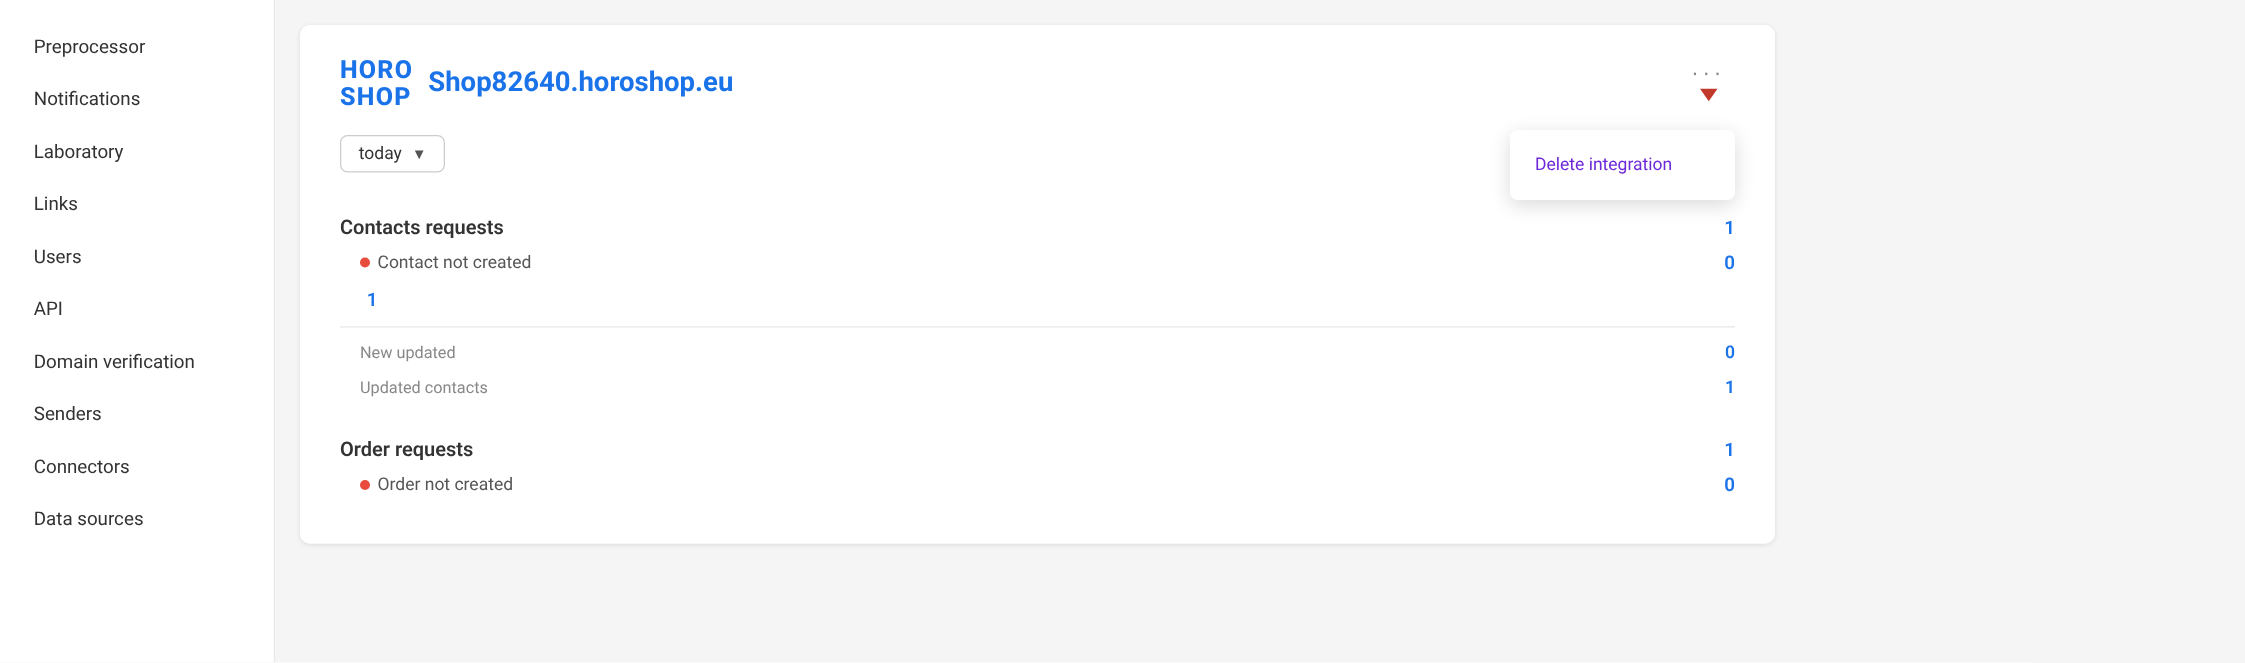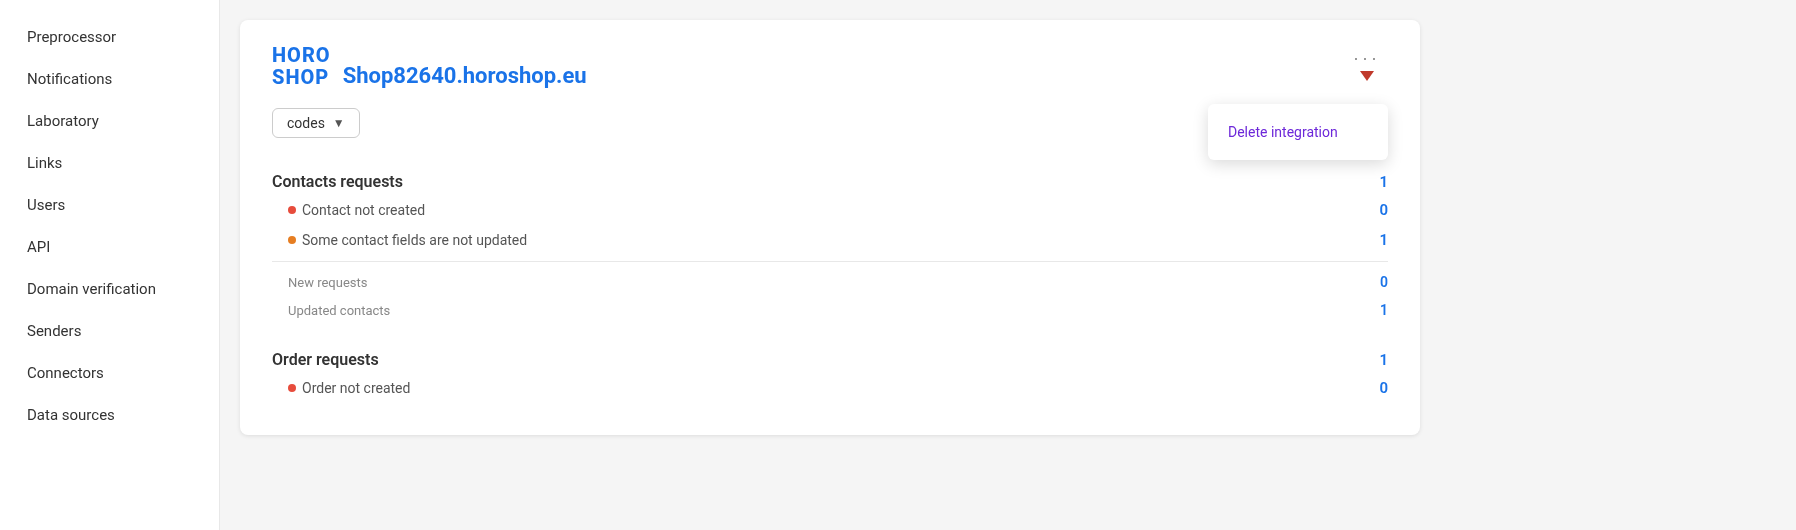"HORO" .logo-title { align-items: flex-end -> center }
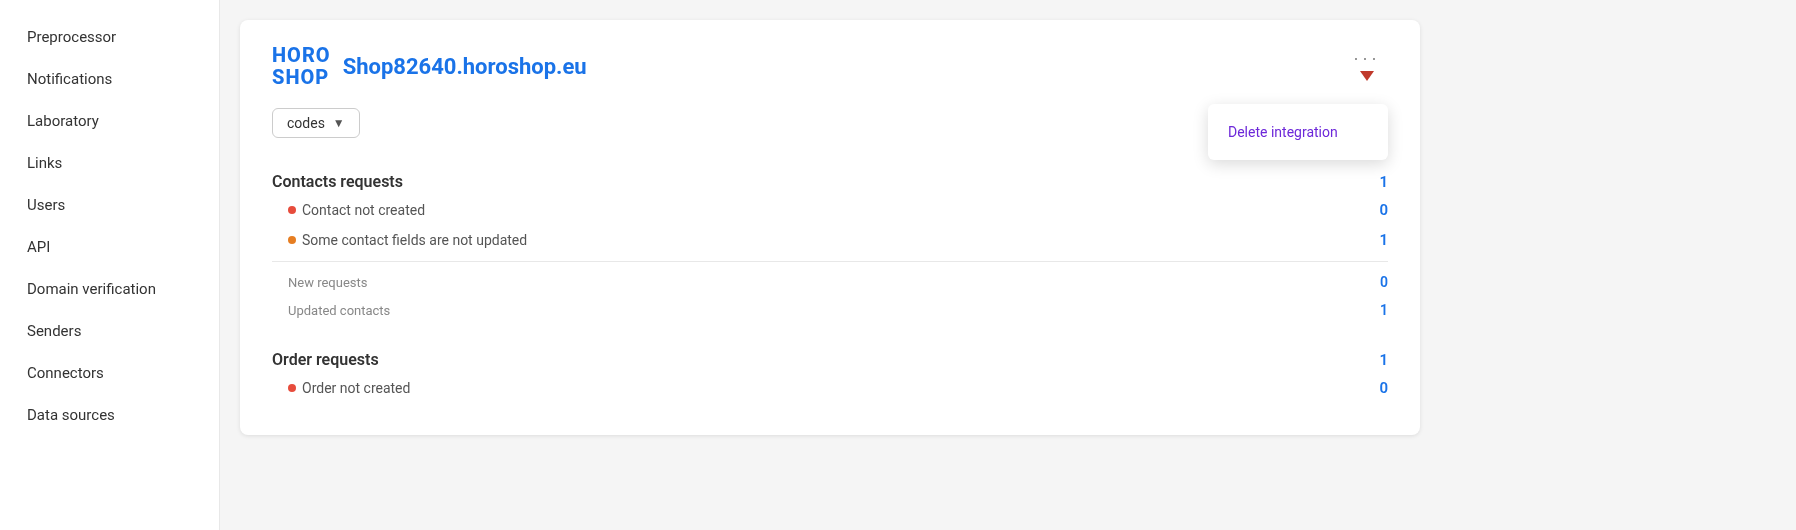"codes" span { text: codes -> today }
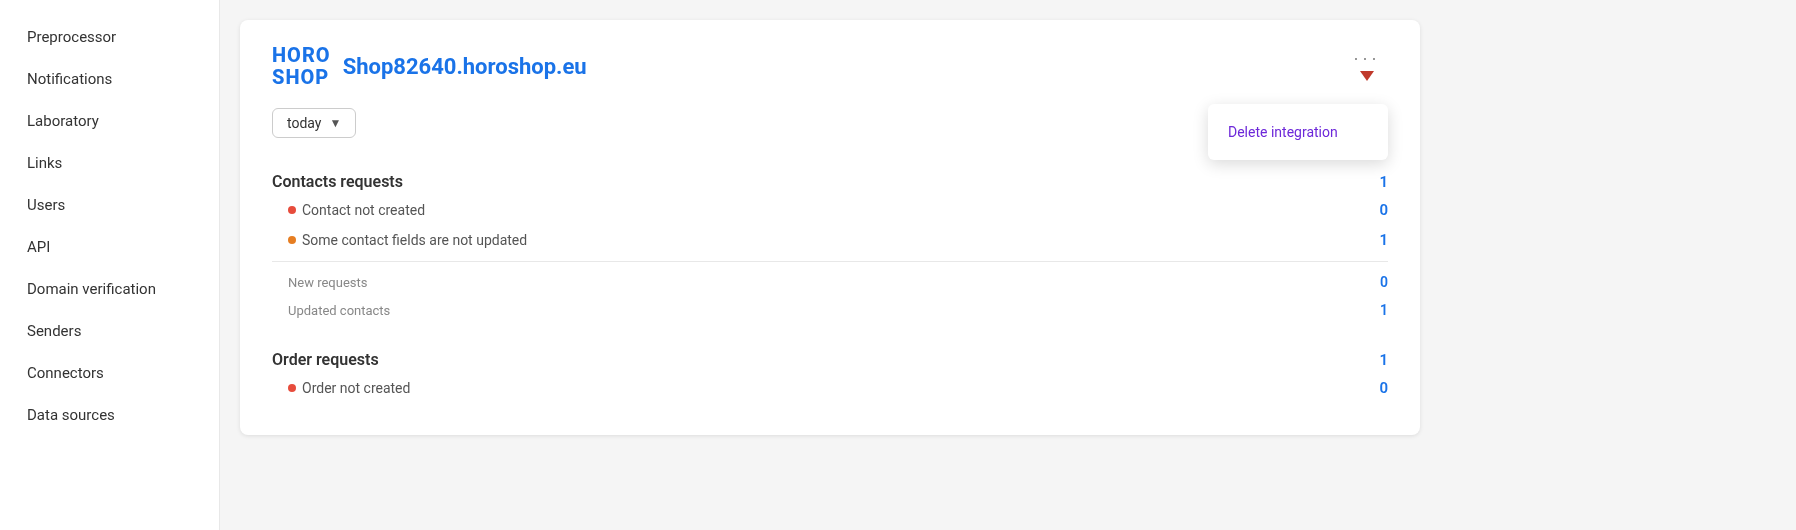"Some contact fields are not" span.label { html: <span> <span></span> Some contact fields are not updated </span> -> none }
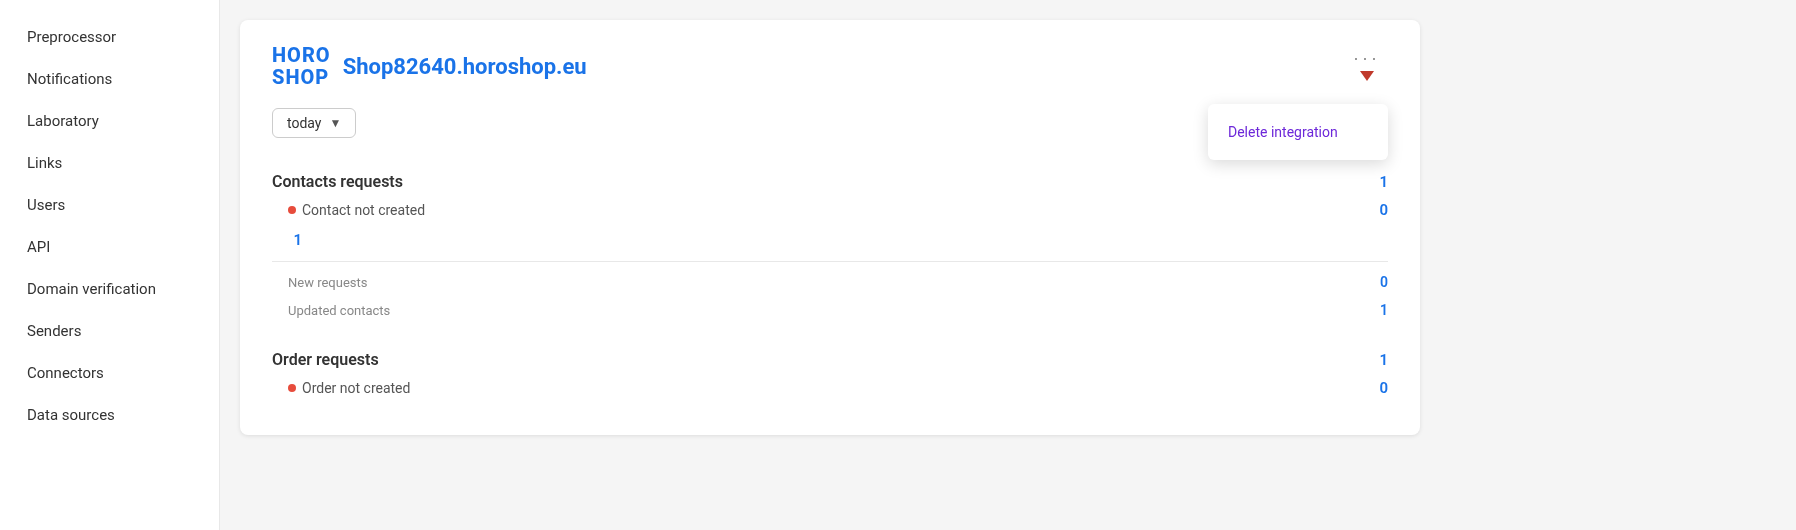"New requests" span.label { text: requests -> updated }
